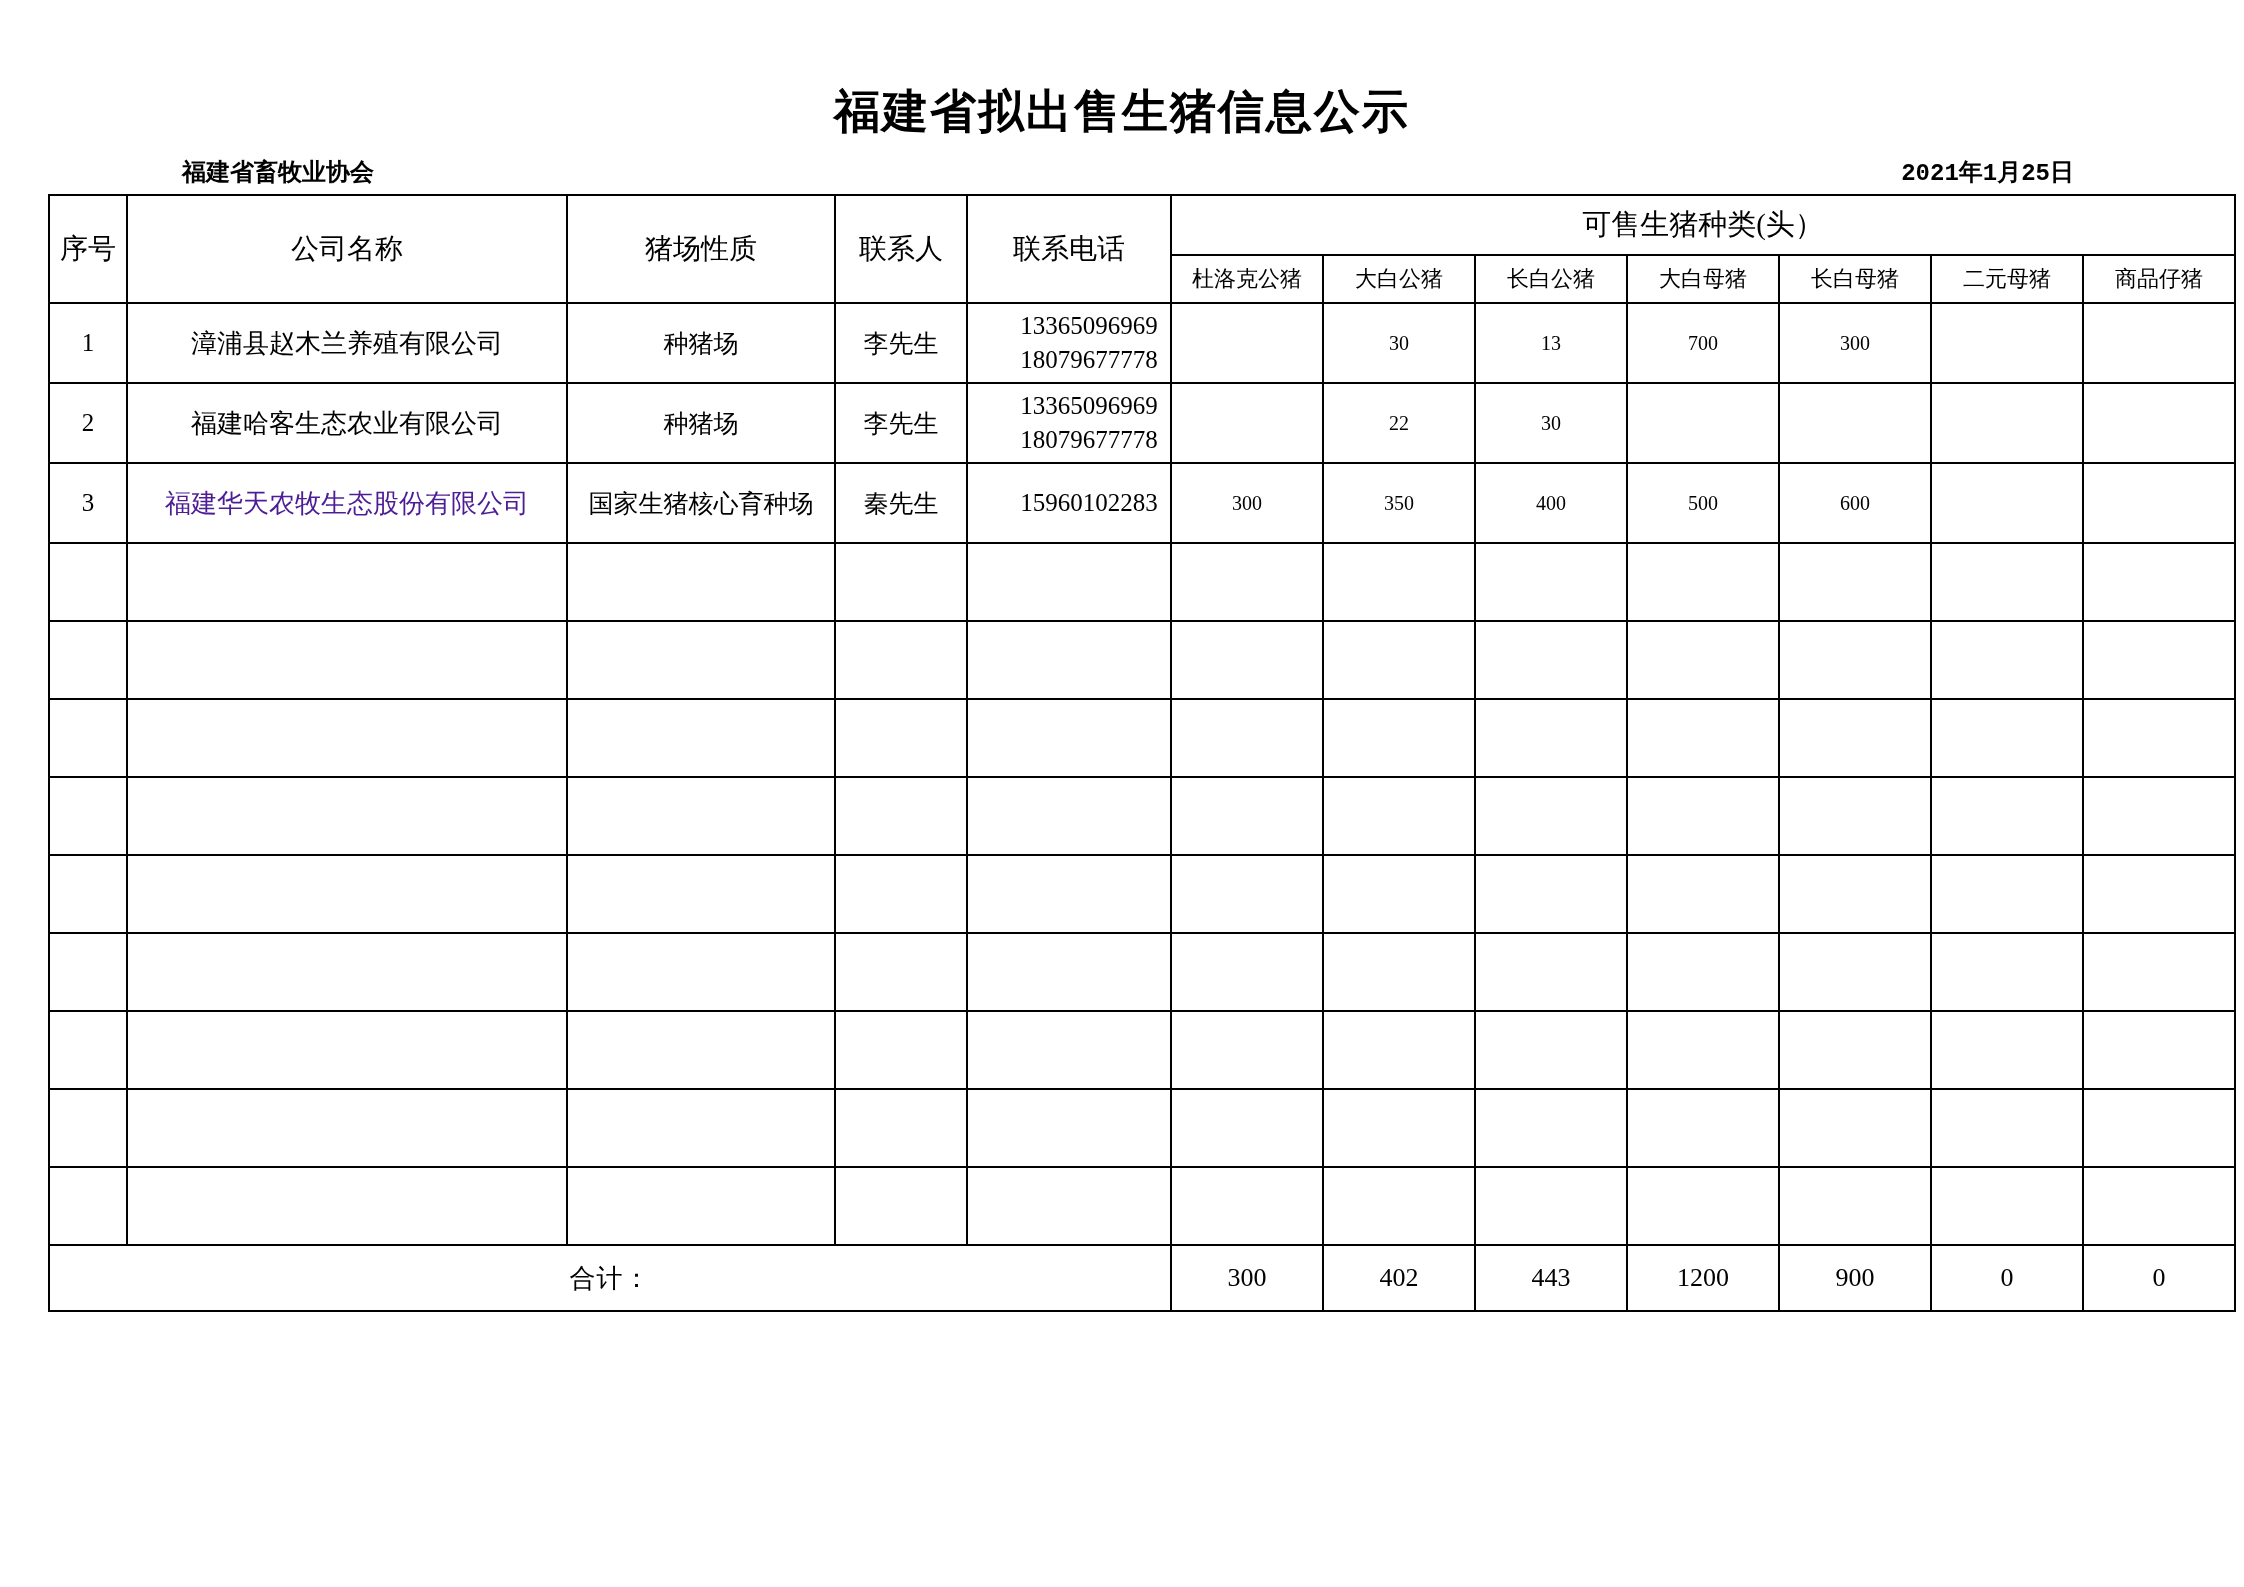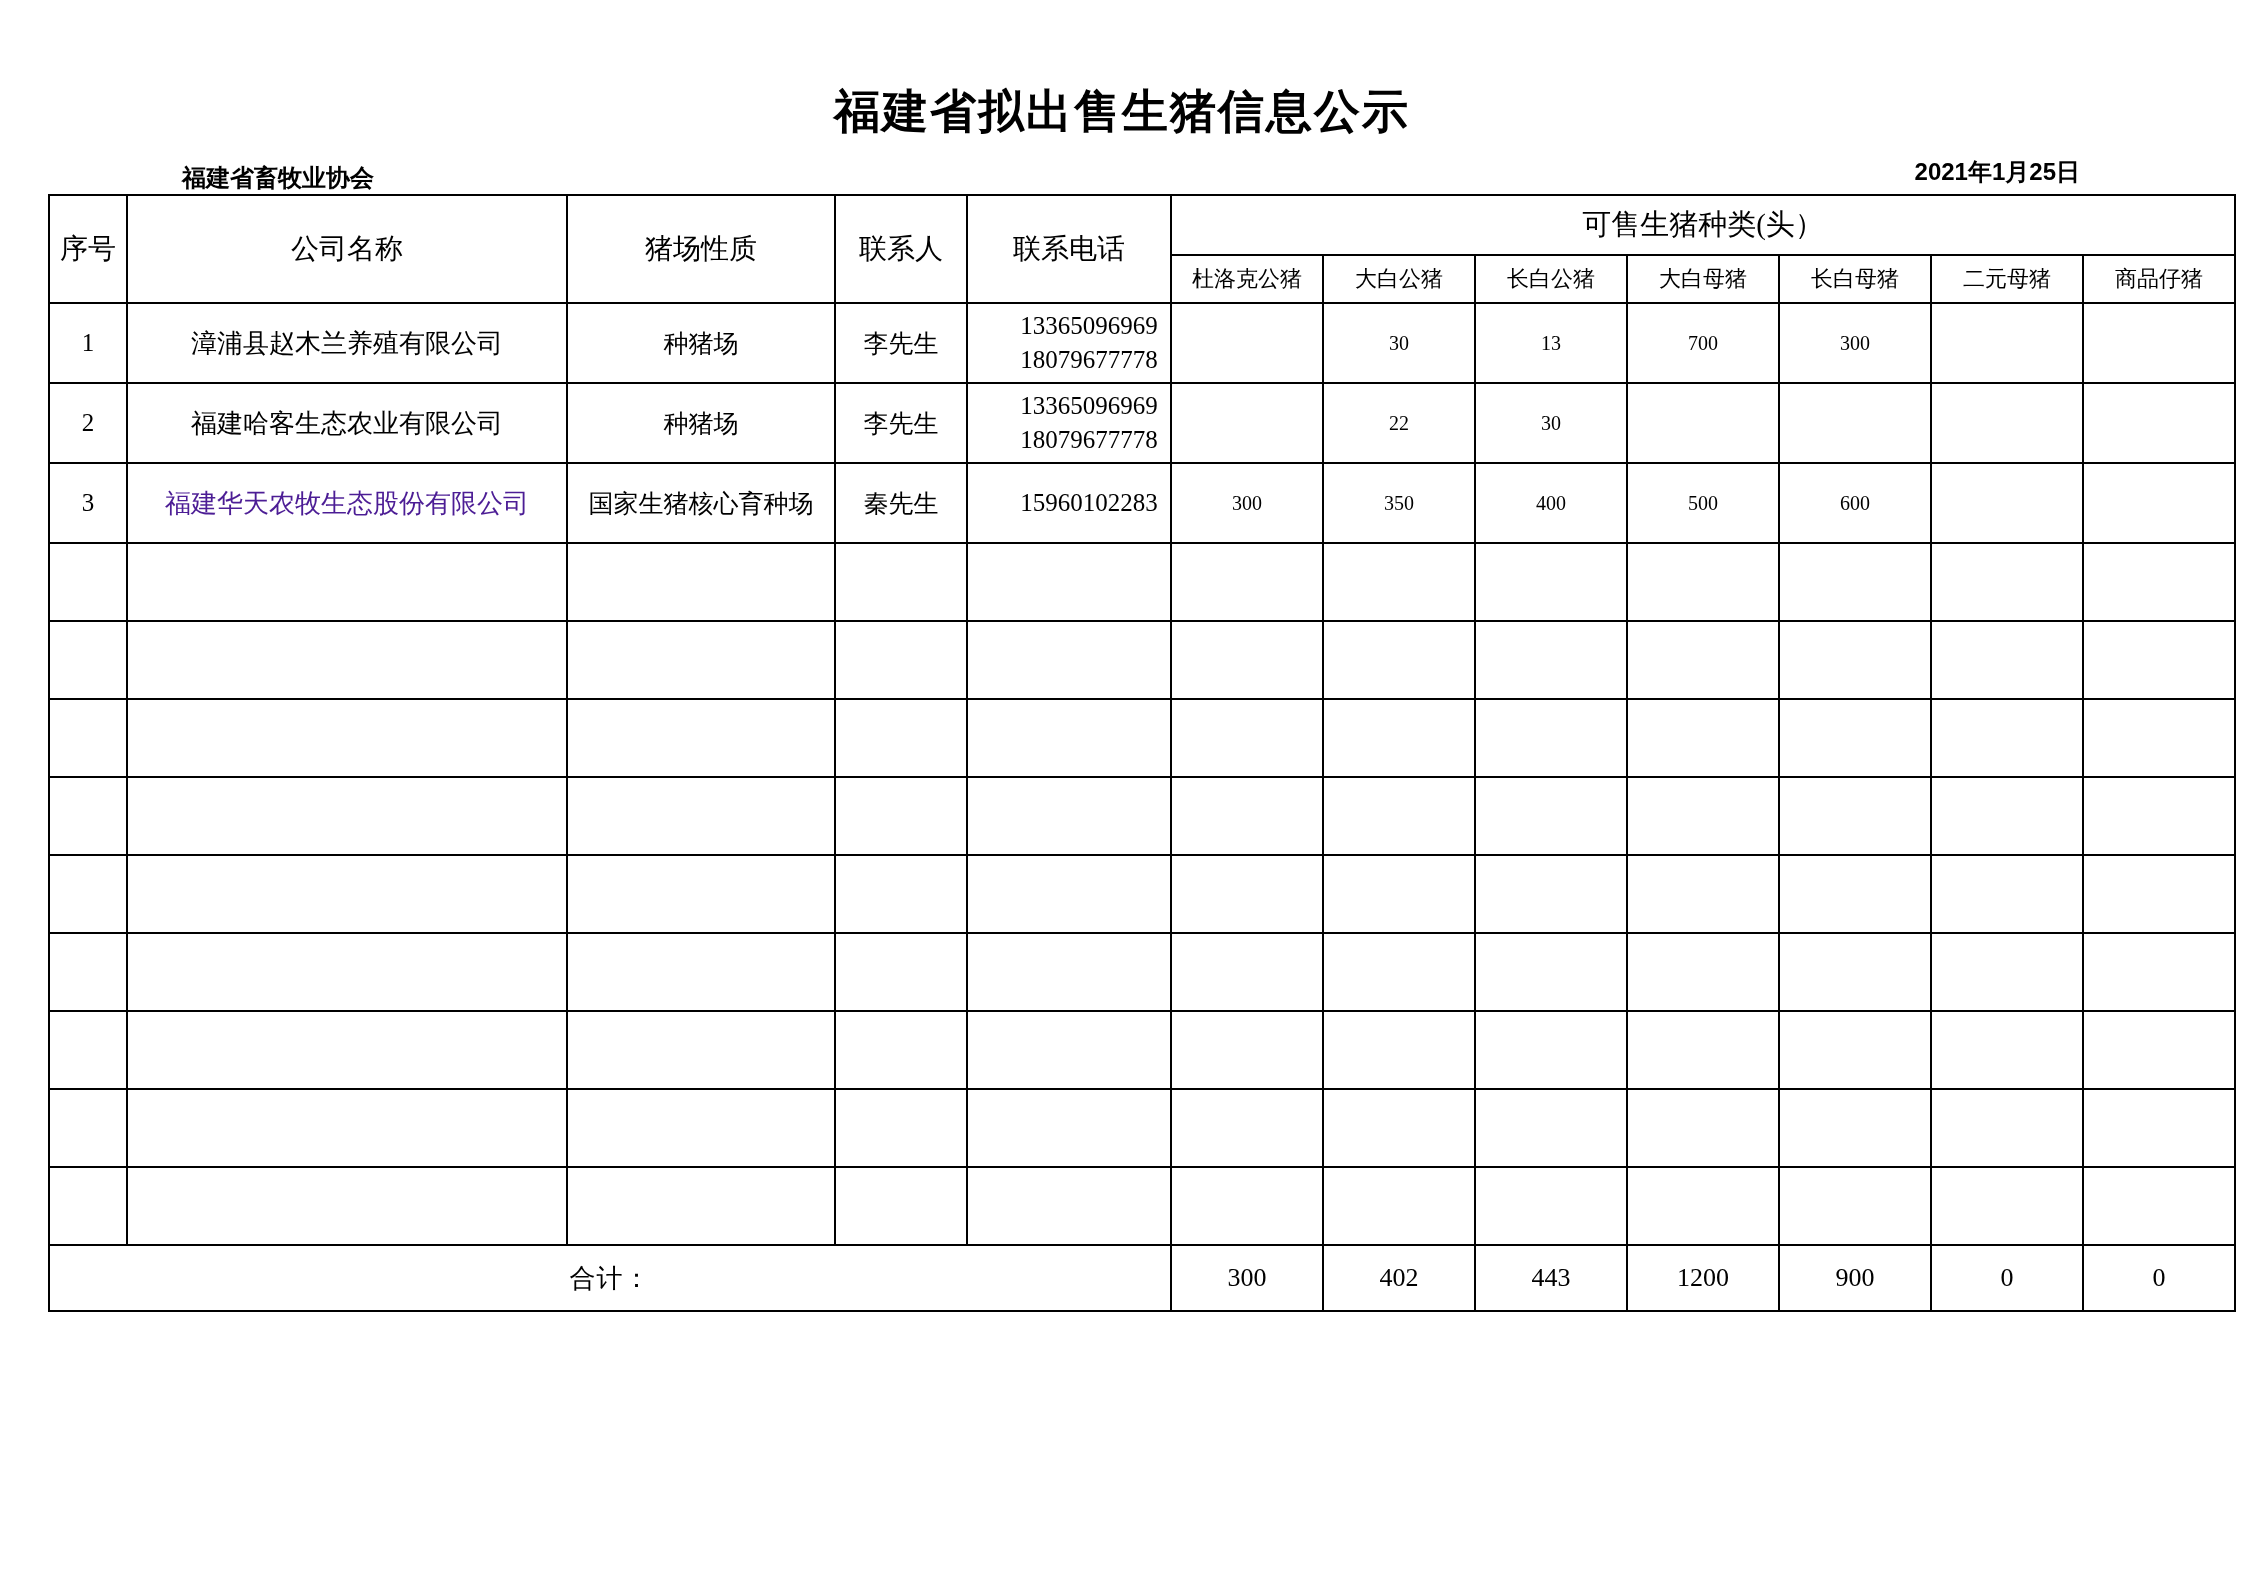"福建省畜牧业协会" .subhead-left { top: 28px -> 22px }
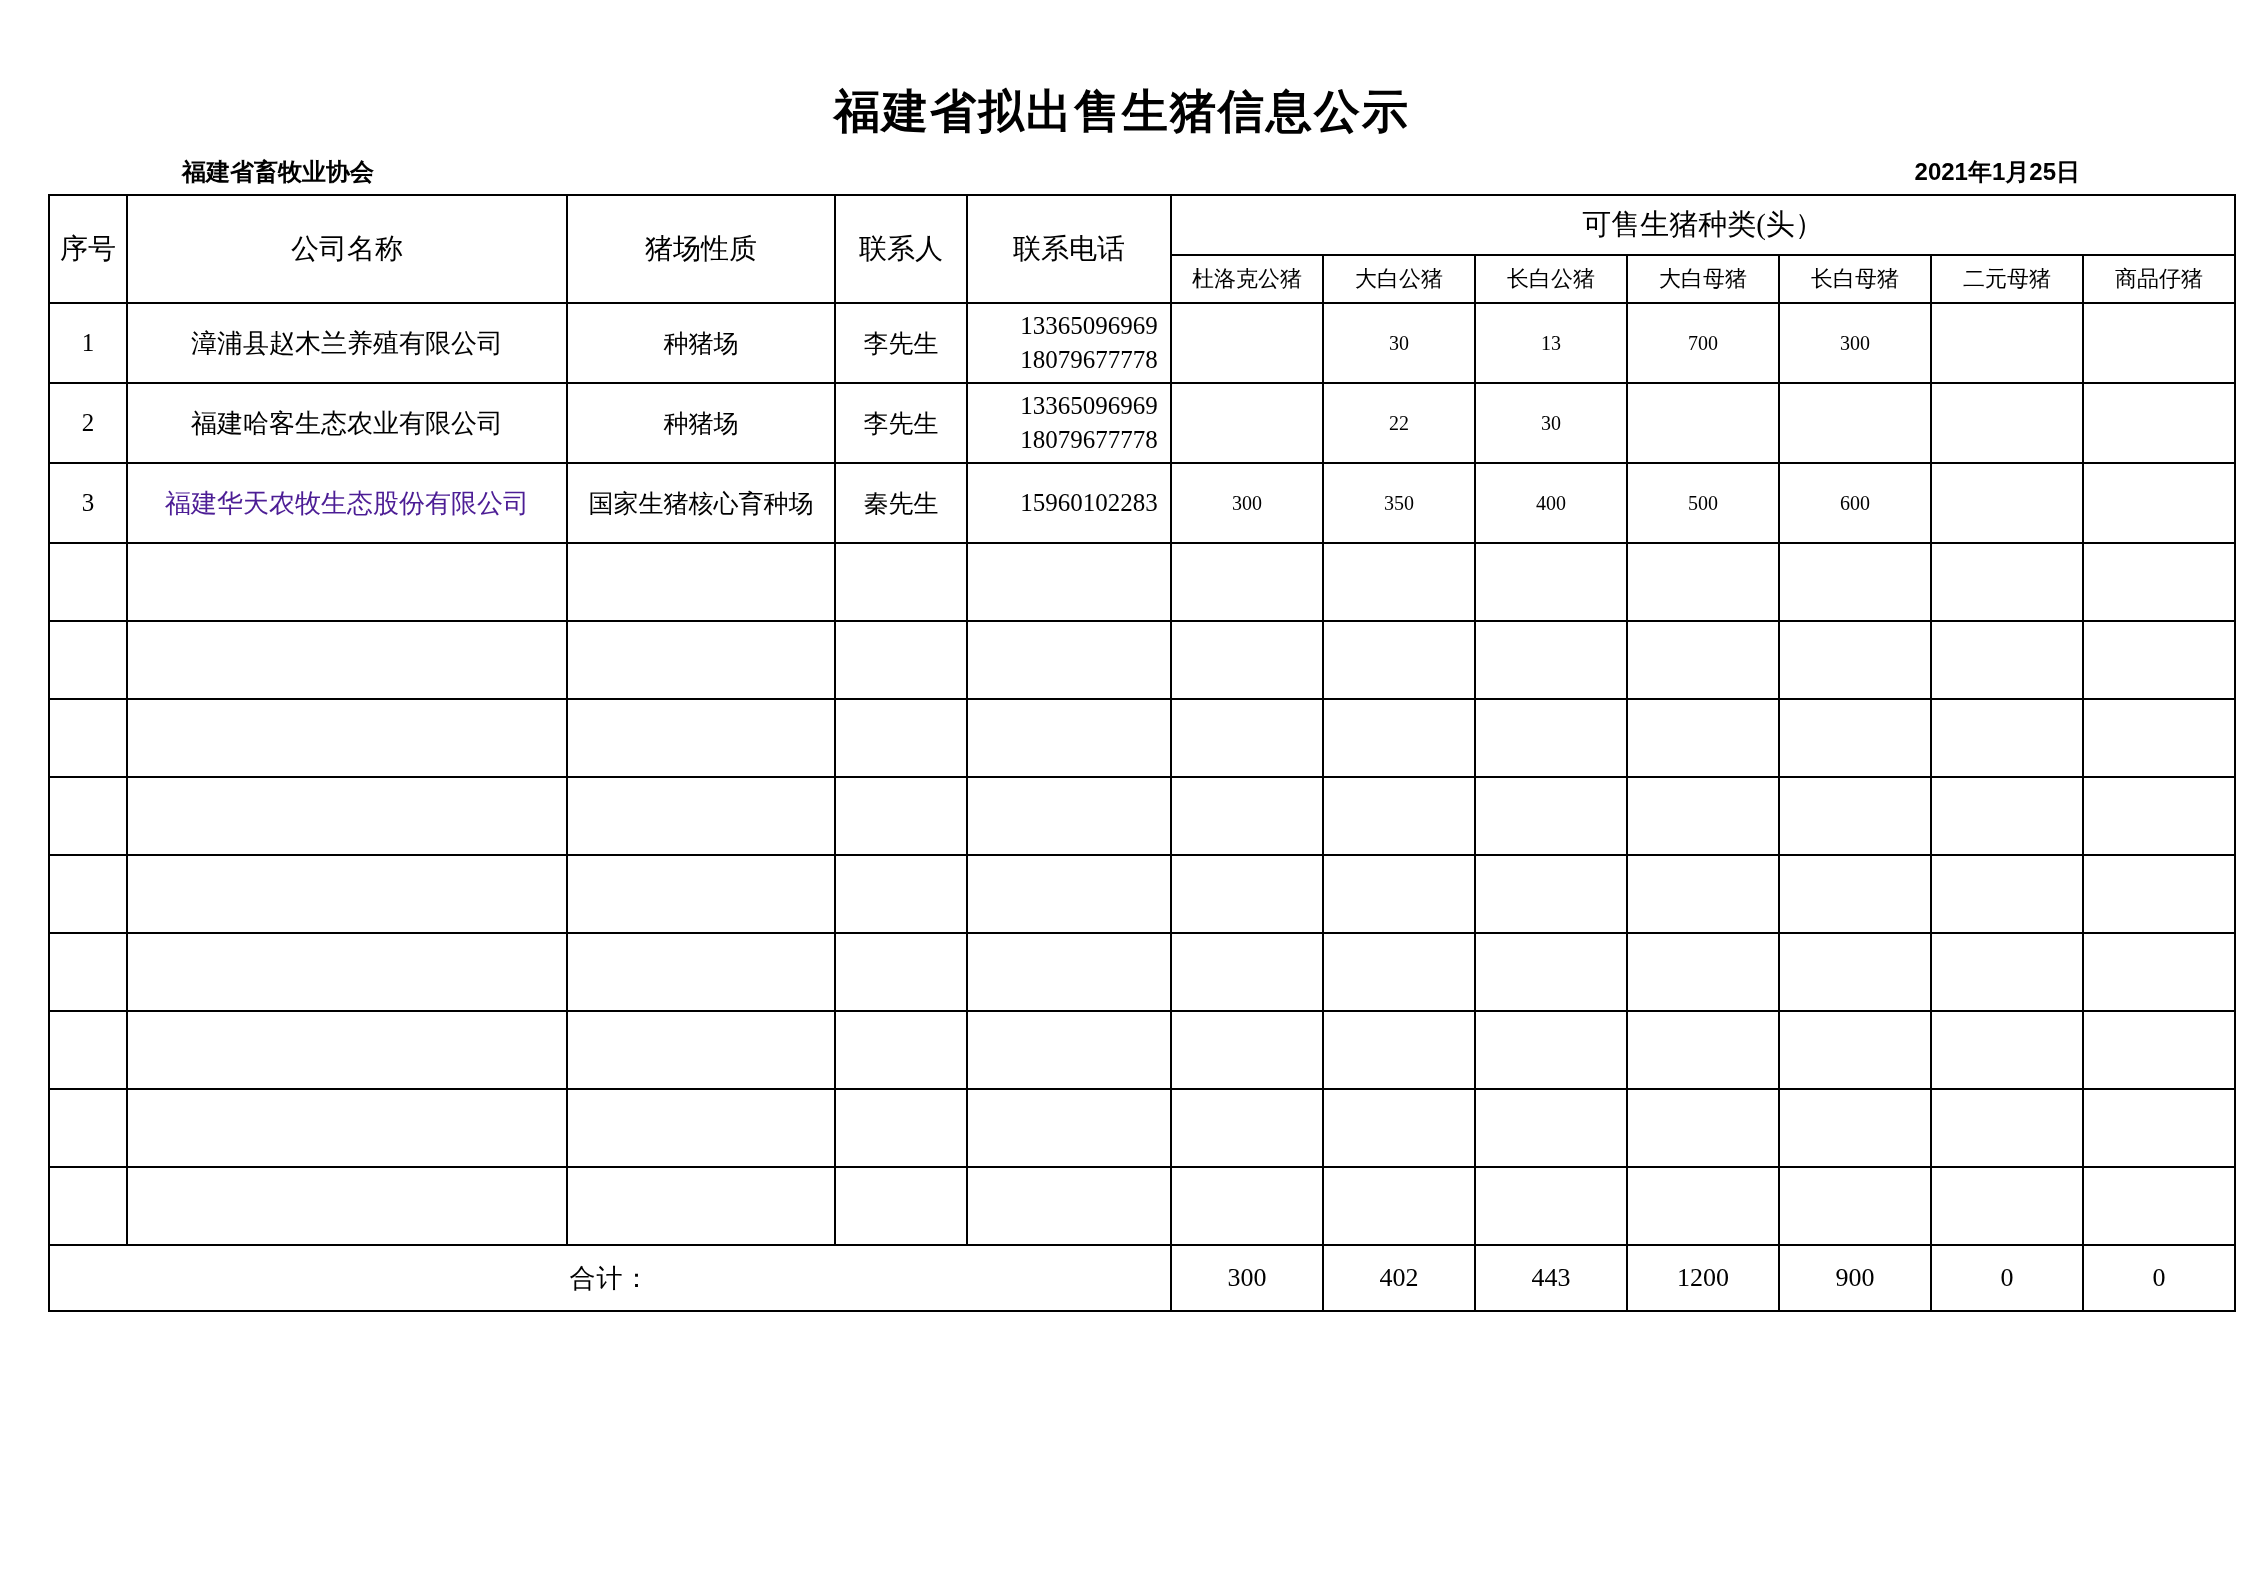"2021年1月25日" .subhead-right { font-family: Liberation Sans, sans-serif -> Liberation Mono, monospace; right: 122px -> 128px }
